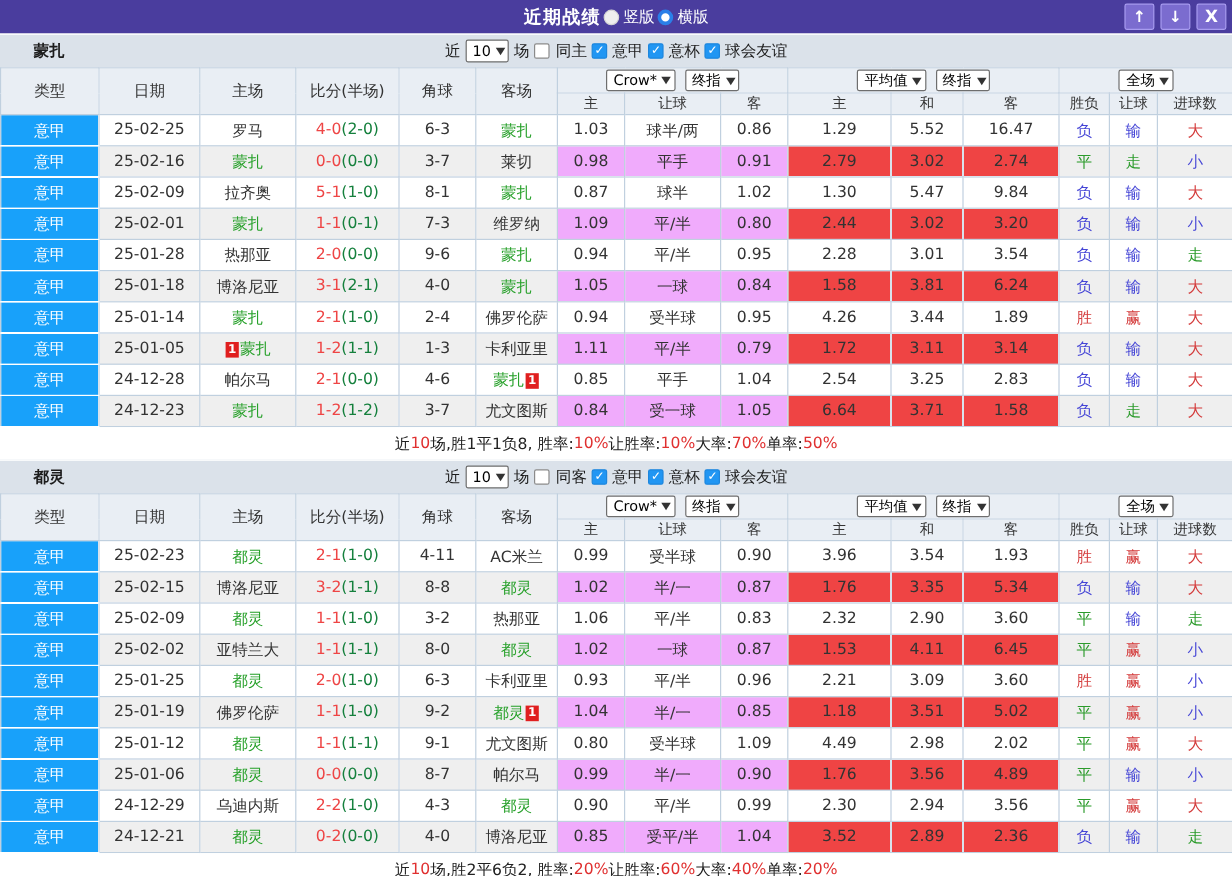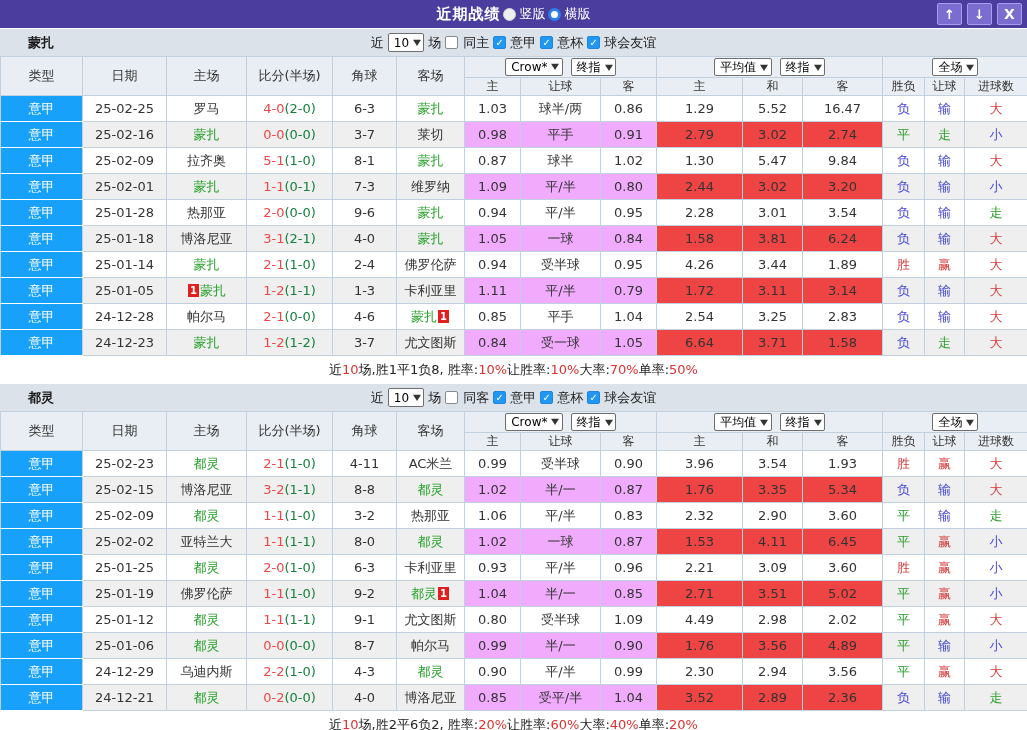"2.71" td.g2 { text: 2.71 -> 1.18 }
